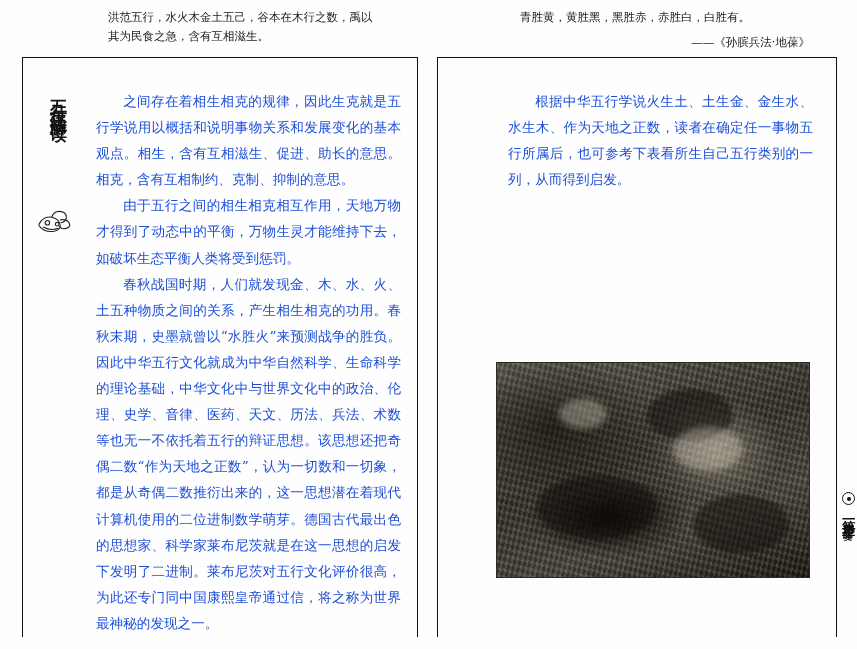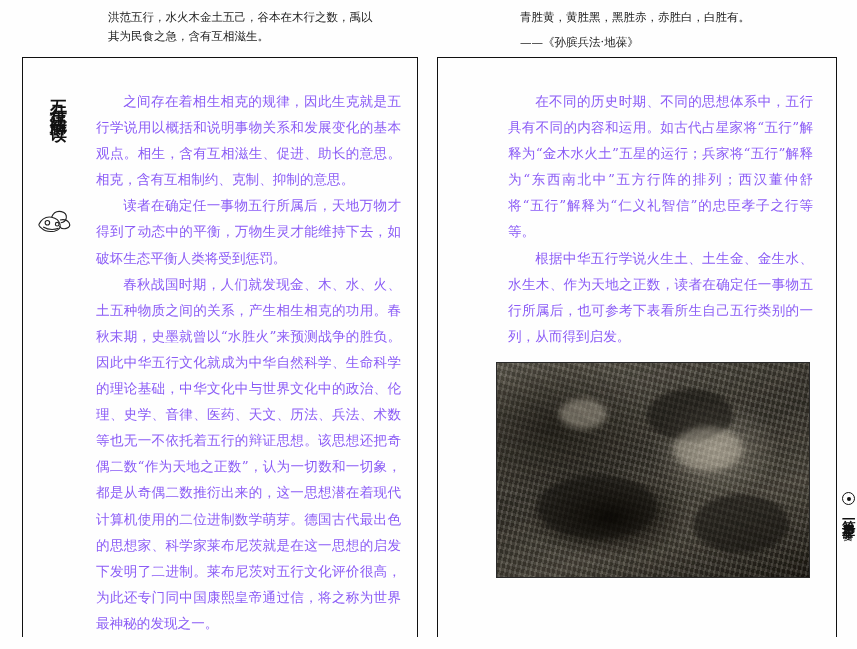"——《孙膑兵法·地葆》" .epi-attr { text-align: none -> right }
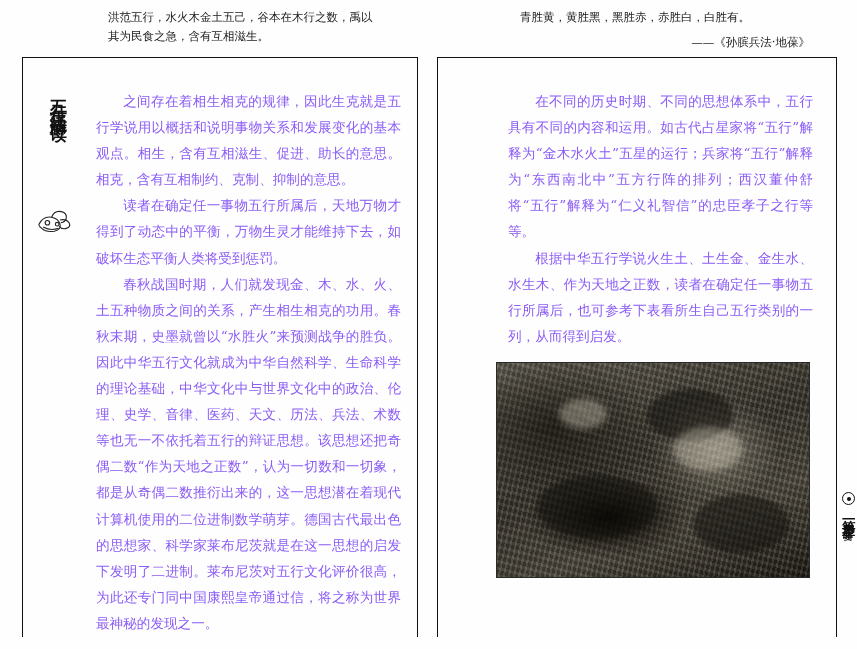"之间存在着相生相克的规律，因此生克就是五行学说用以概括和说明事物关系和发展变化的" .col { color: #8b5cf6 -> #1d4ed8 }
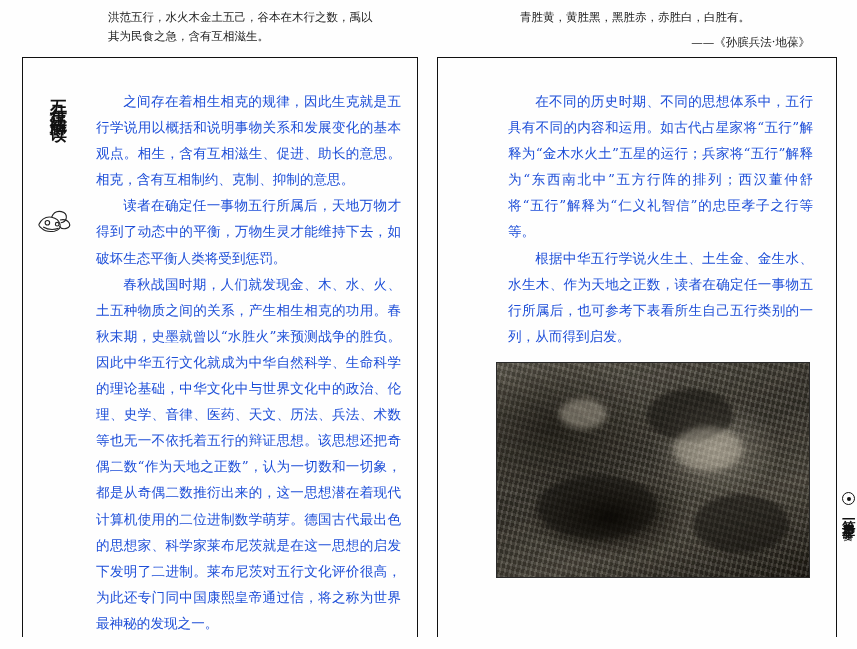"在不同的历史时期、不同的思想体系中，五行具有不同的内容和运用。如古代占星家将“五" p { html: <p>在不同的历史时期、不同的思想体系中，五行具有不同的内容和运用。如古代占星家将“五行”解释为“金木水火土”五星的运行；兵家将“五行”解释为“东西南北中”五方行阵的排列；西汉董仲舒将“五行”解释为“仁义礼智信”的忠臣孝子之行等等。</p> -> none }
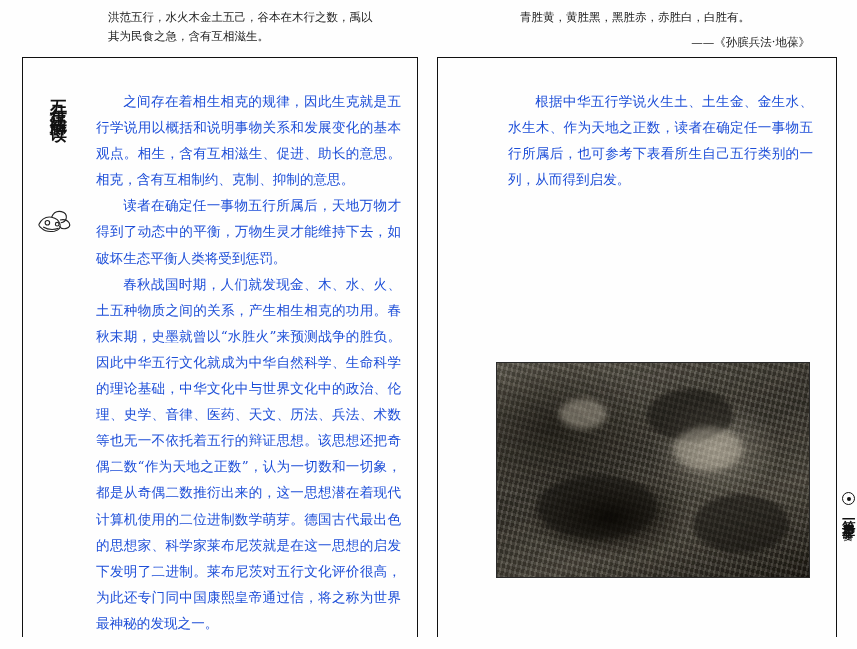"读者在确定任一事物五行所属后，天地万物才得到了动态中的平衡，万物生灵才能维持下去" p { text: 读者在确定任一事物五行所属后 -> 由于五行之间的相生相克相互作用 }
